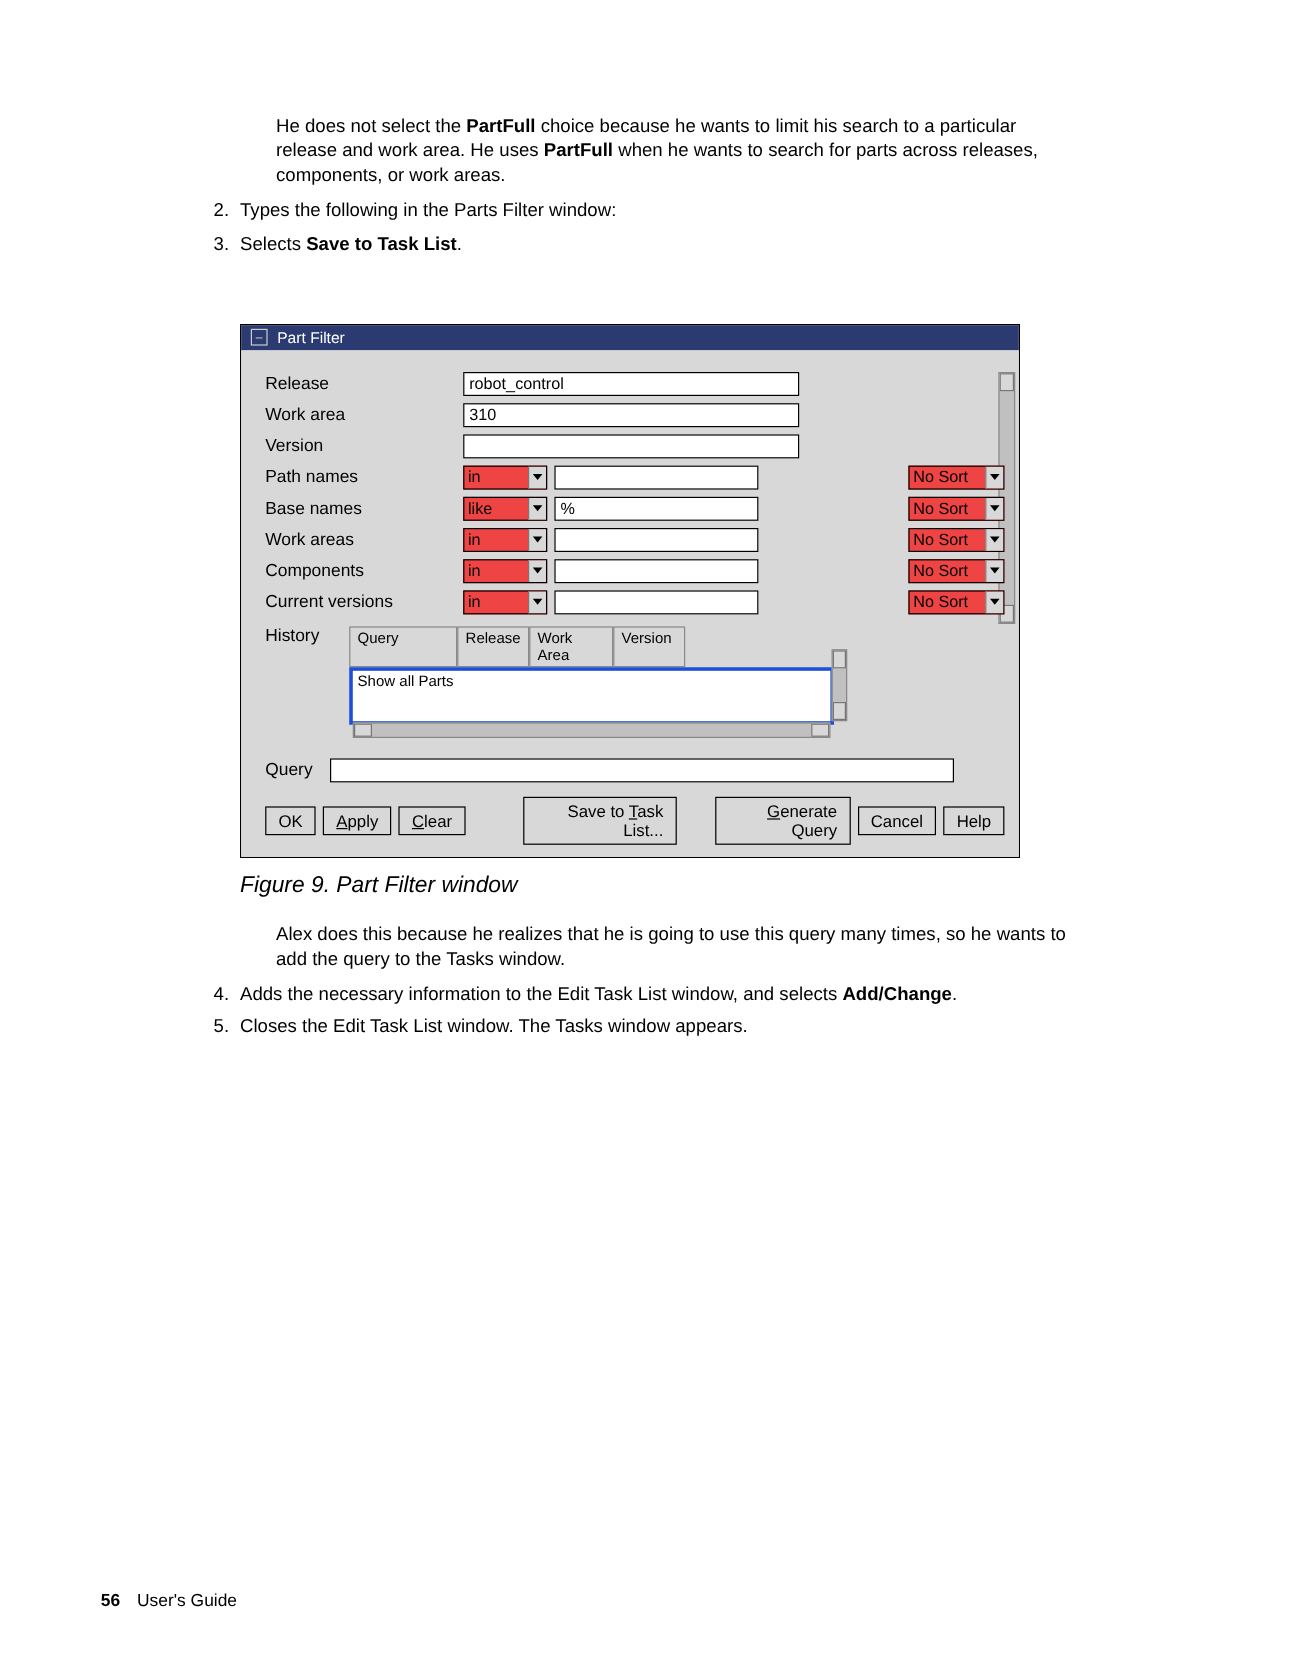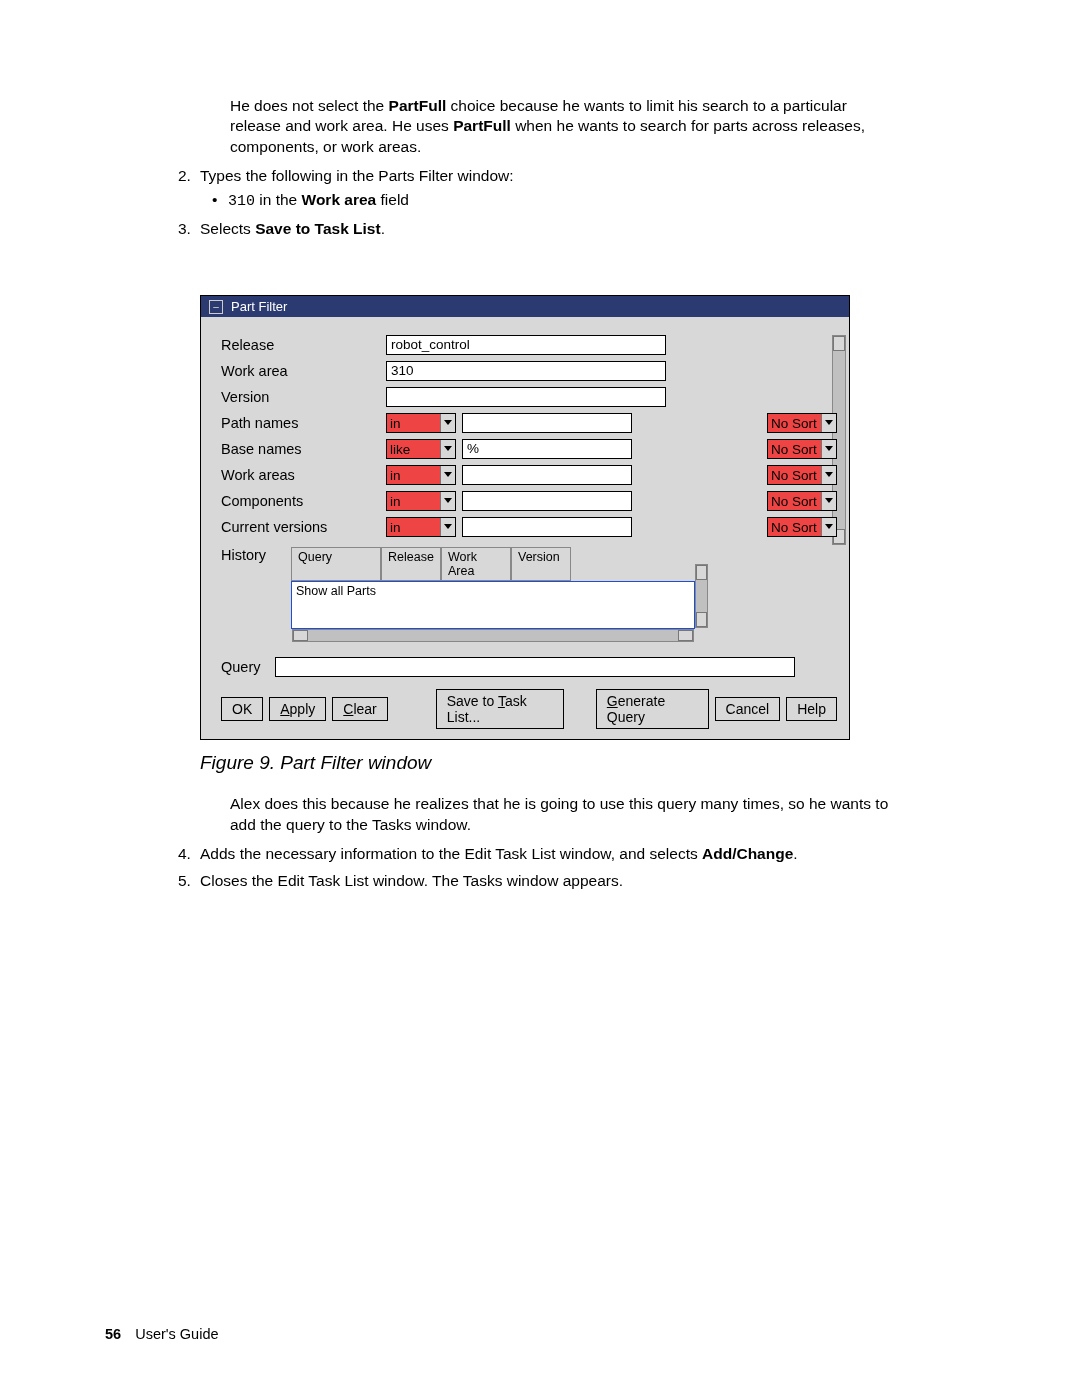"310 in the Work area" div.bul { html: <div> <span>310</span><span> in the </span><span>Work area</span><span> field</span> </div> -> none }
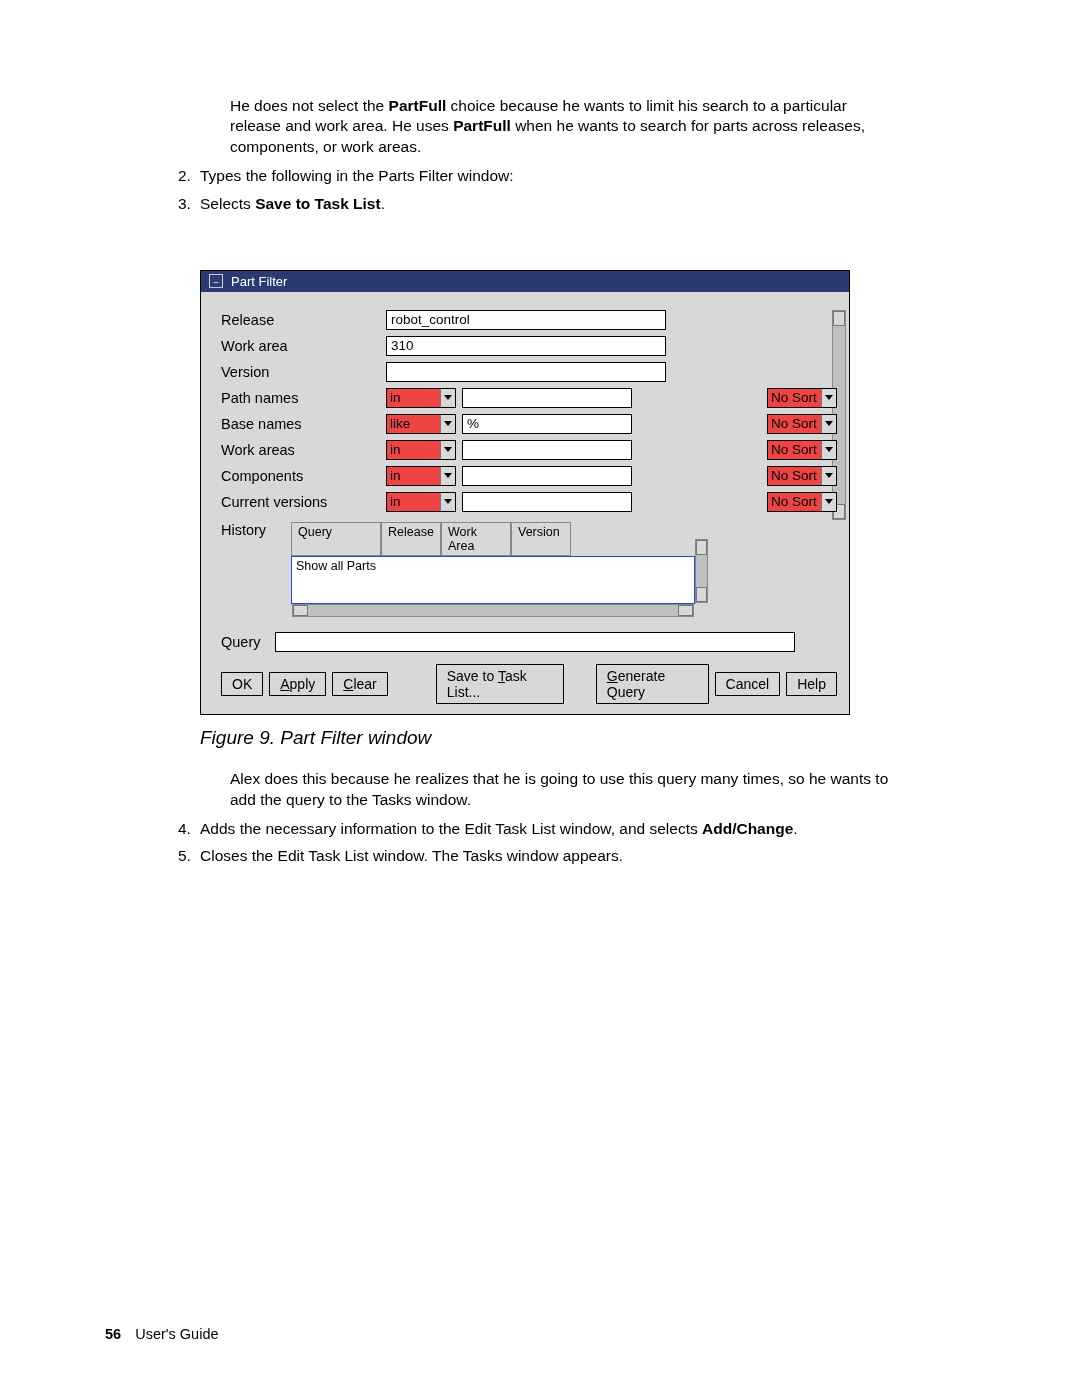"No Sort" .sort { width: 70px -> 80px }
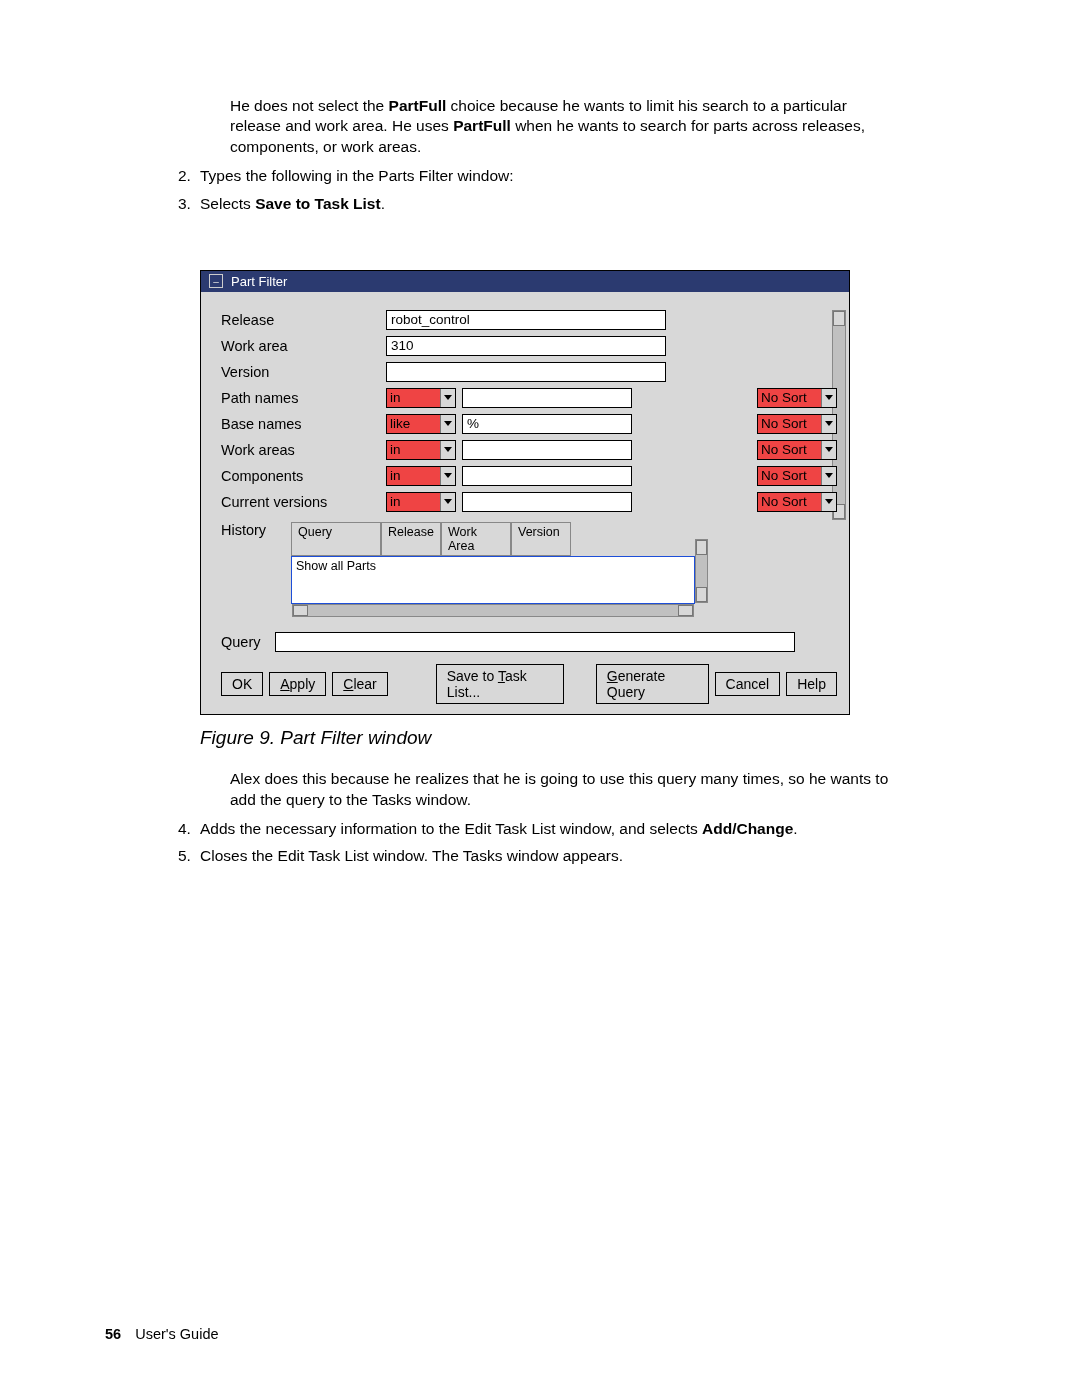"Show all Parts" .hbox { border: 1px solid #1d4ed8 -> 3px solid #1d4ed8 }
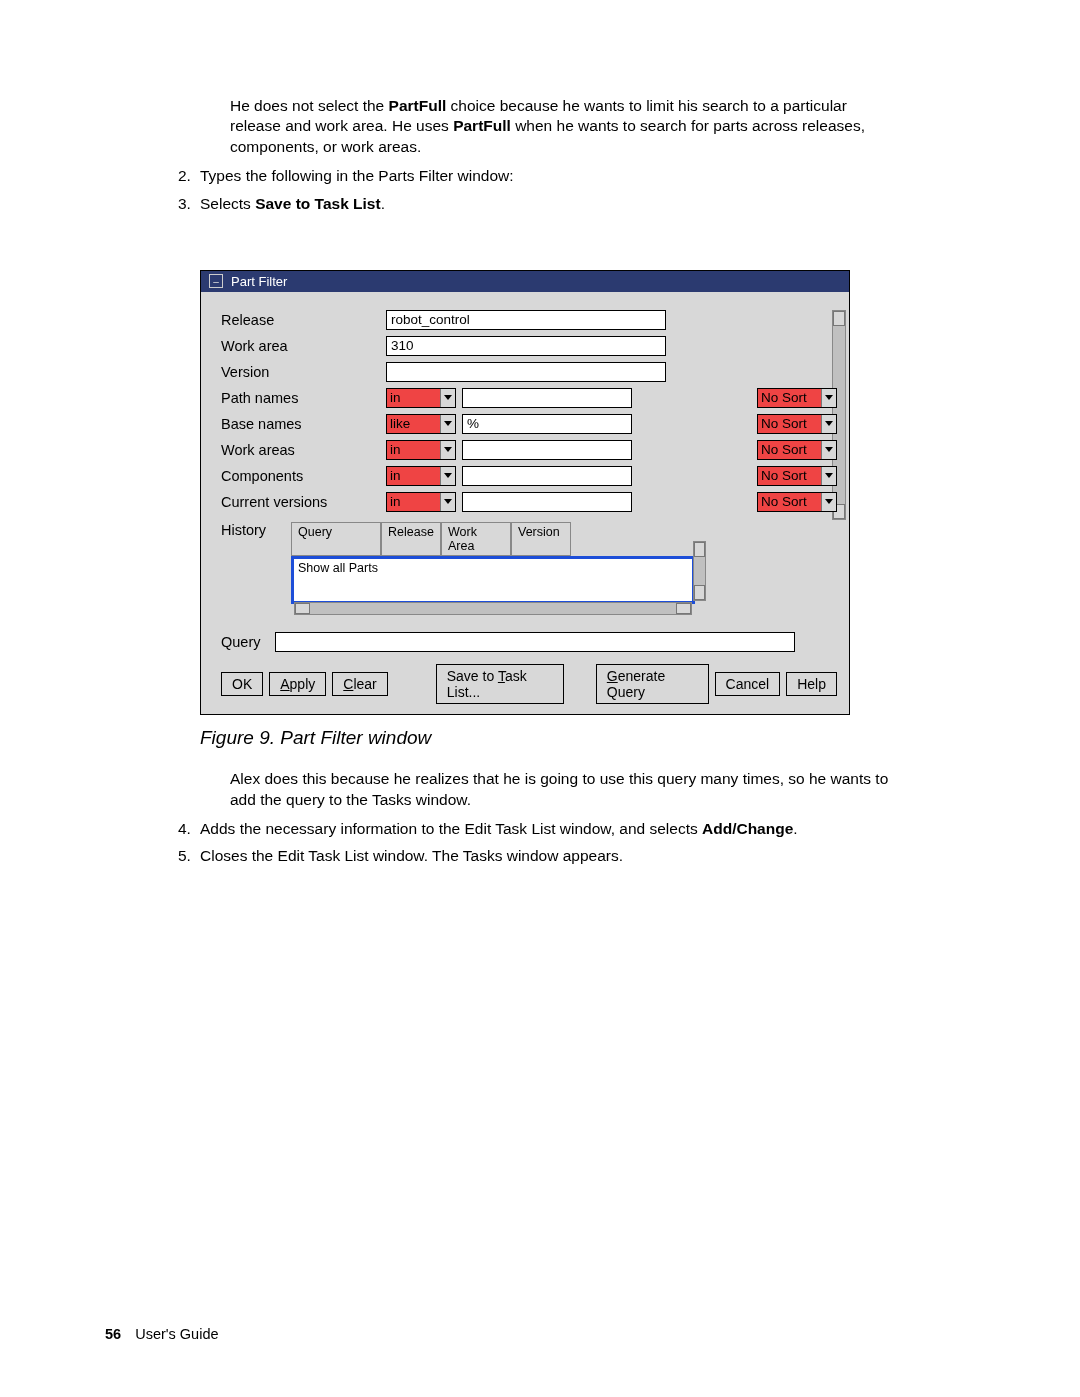"OK" .btn { text-align: none -> right }
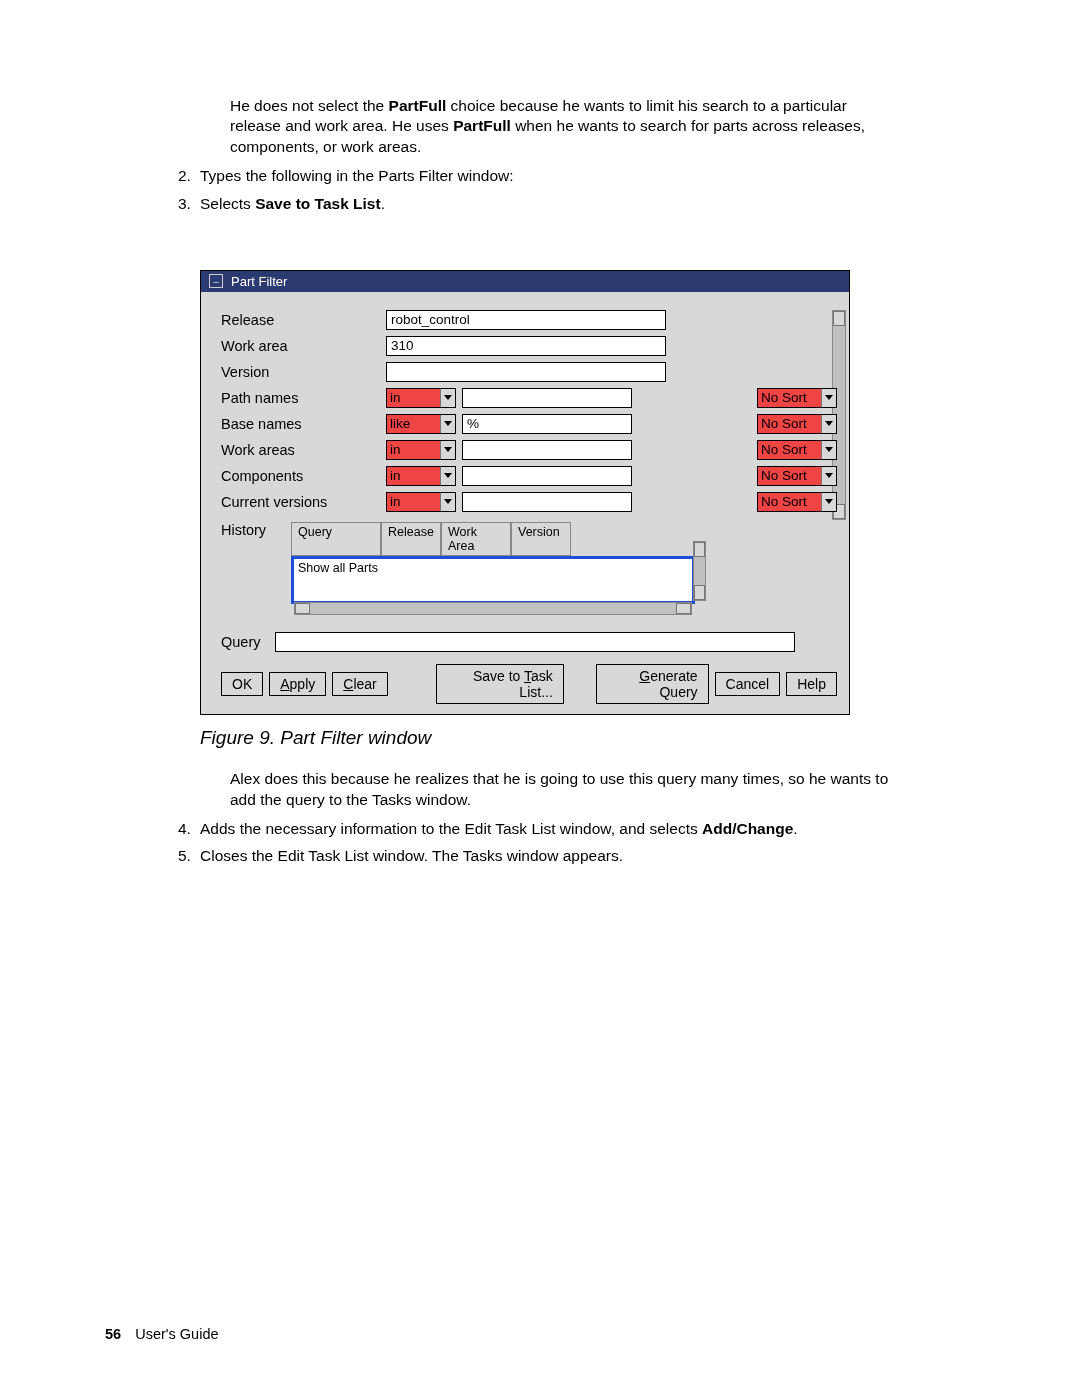"56 User's Guide" .footer { left: 105px -> 84px }
